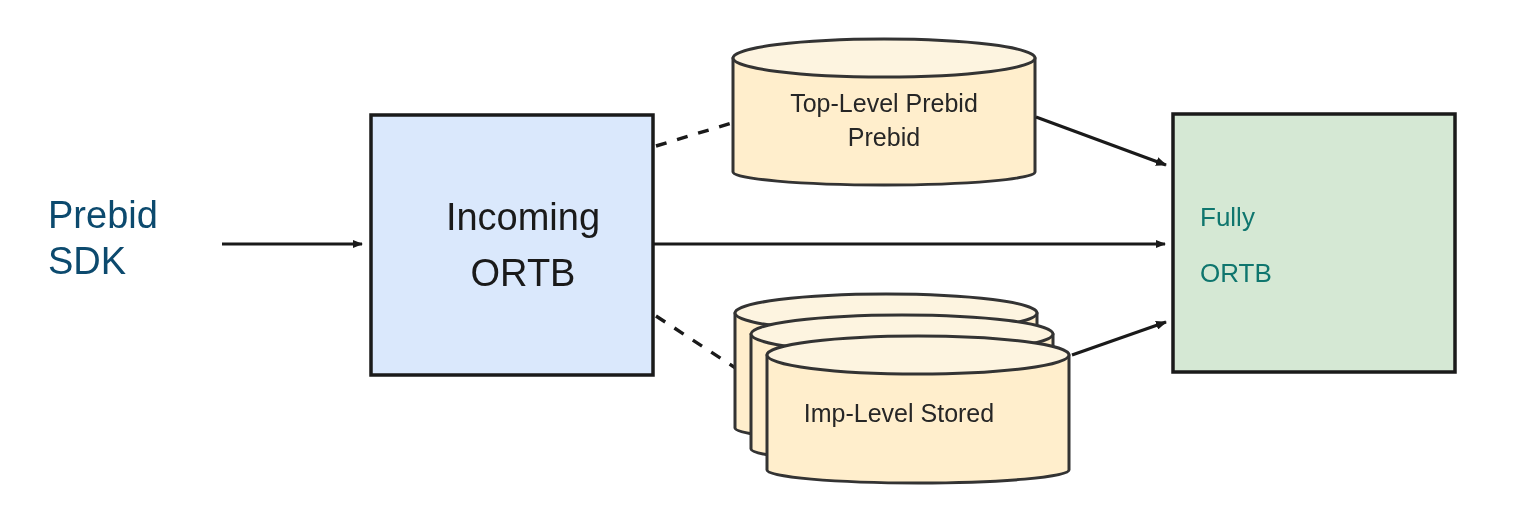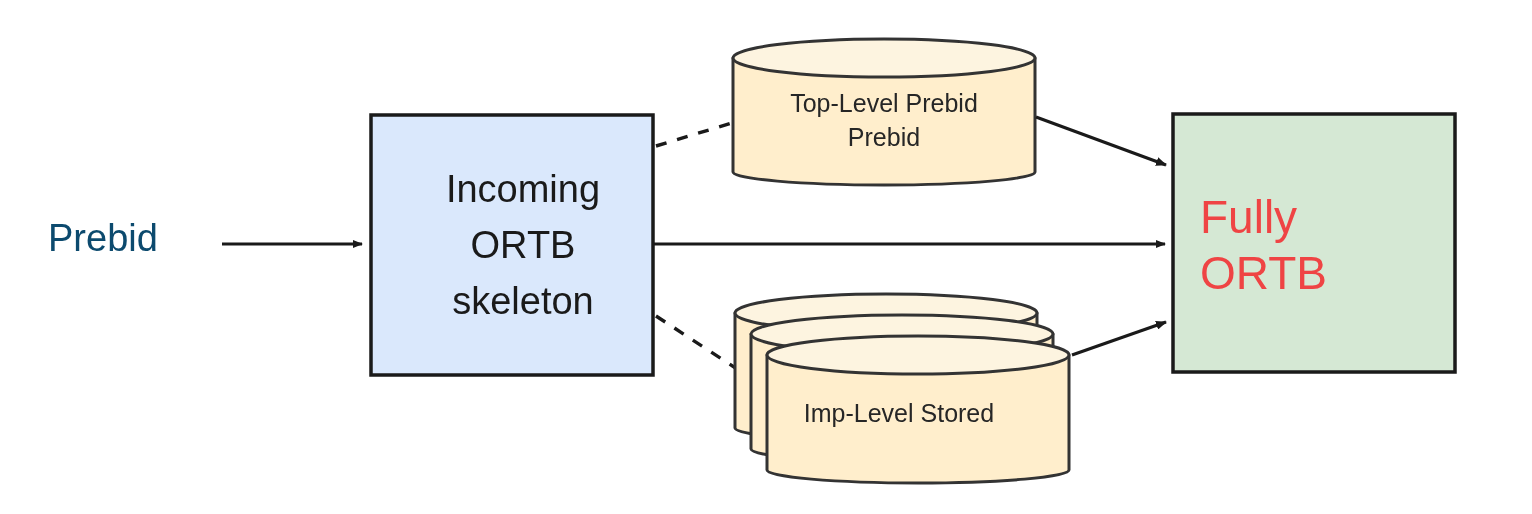"Fully" #label-fully-formed-ortb { color: #ef4444 -> #0f766e; font-size: 46px -> 26px }
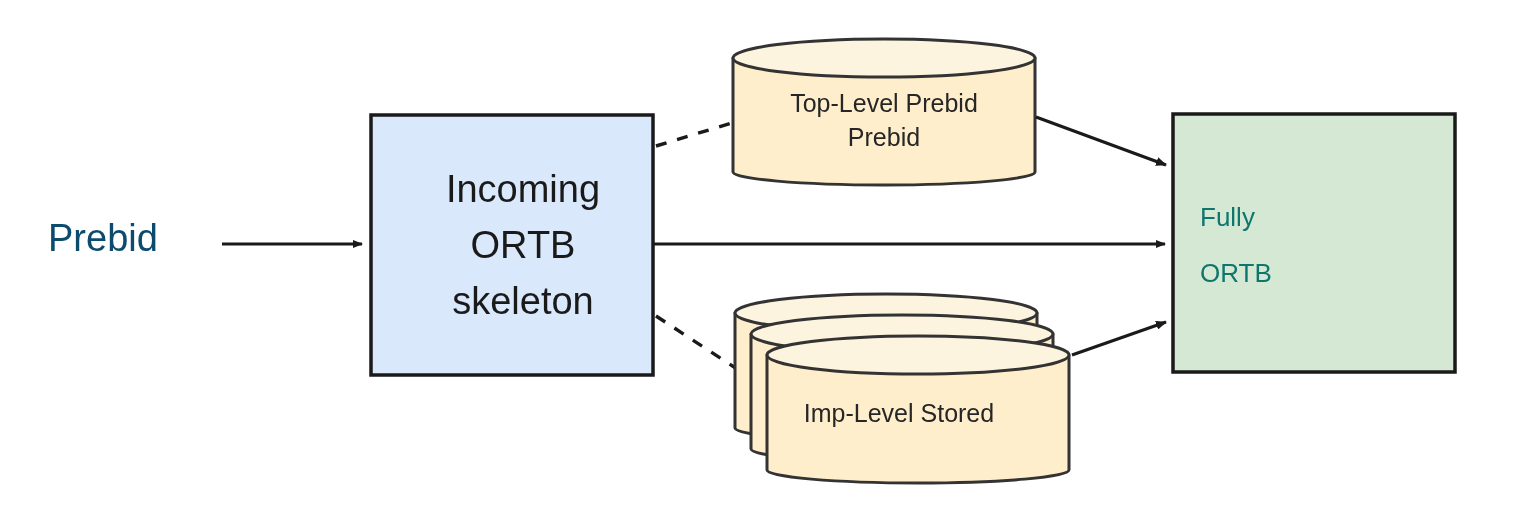"SDK" span.label-line { html: none -> <span>SDK</span> }
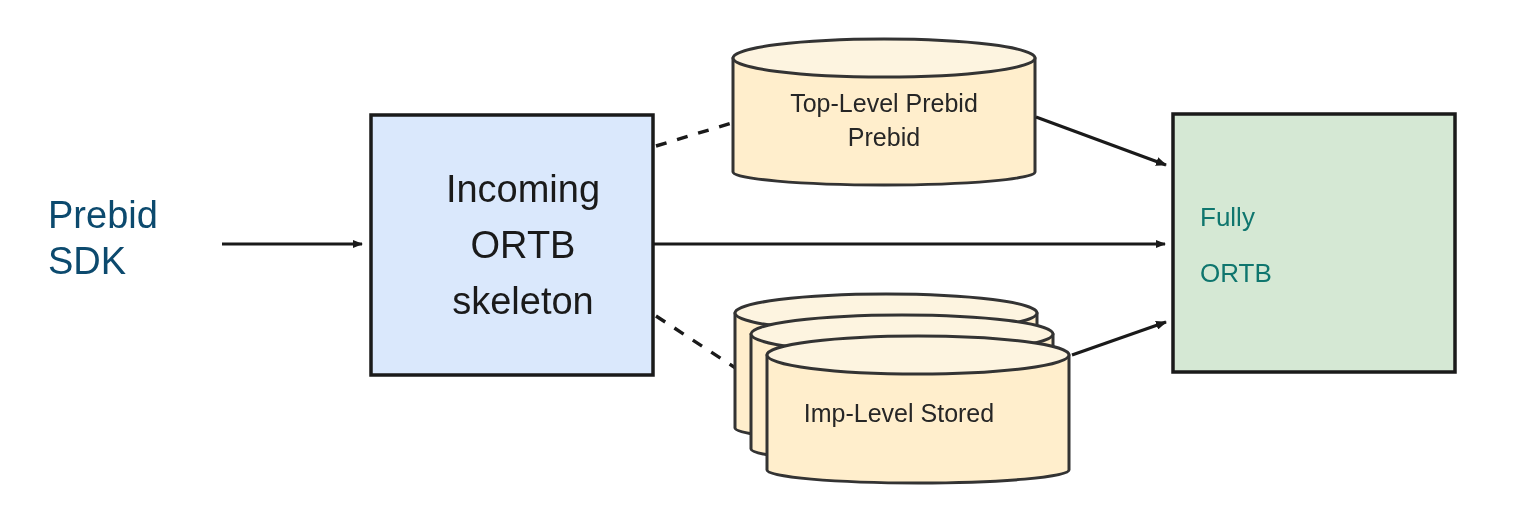"skeleton" span.label-line { html: <span>skeleton</span> -> none }
